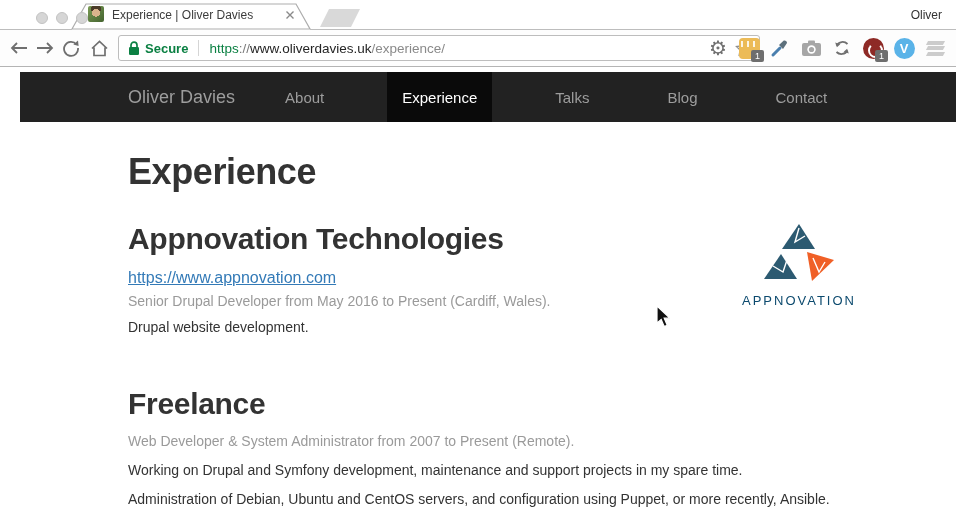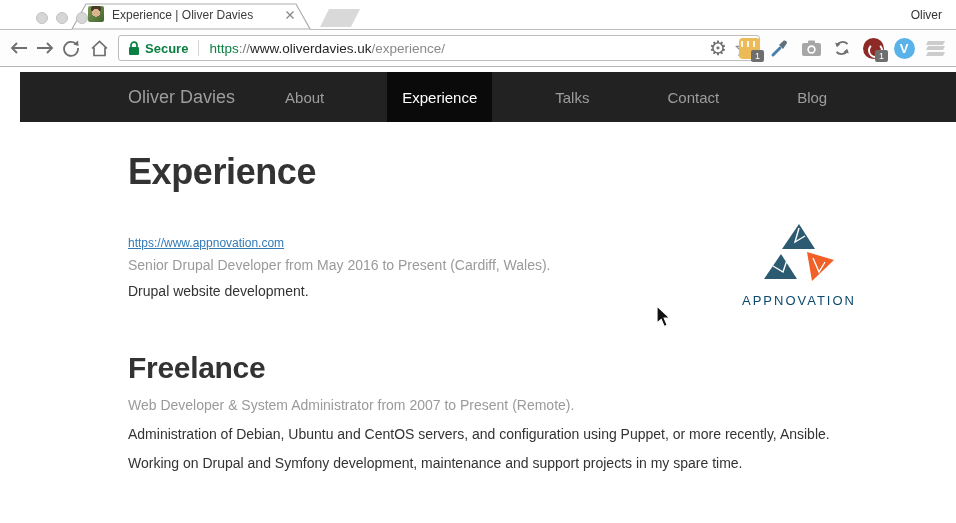"Contact" div.nav-item { order: before "Blog" -> after "Blog" }
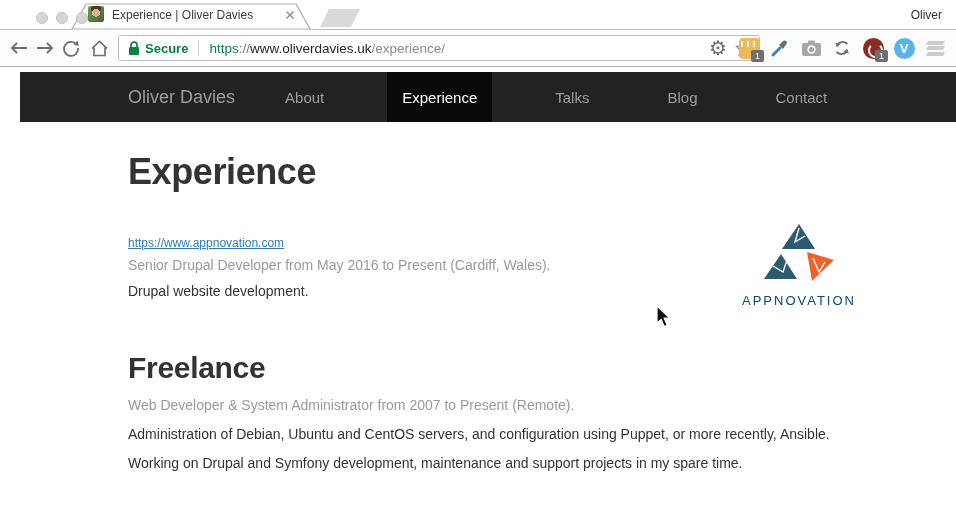"Appnovation Technologies" h2 { html: none -> <h2>Appnovation Technologies</h2> }
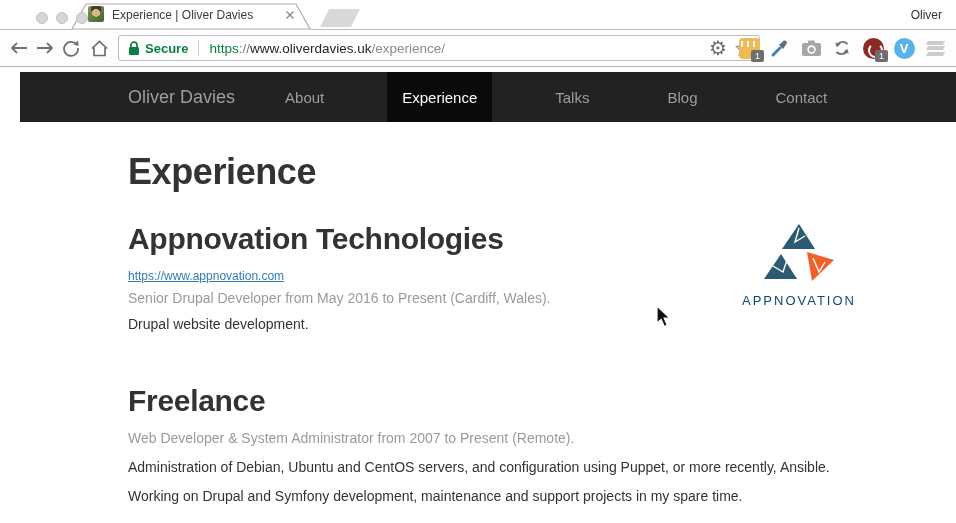"https://www.appnovation.com" .site-link { font-size: 12px -> 16px }
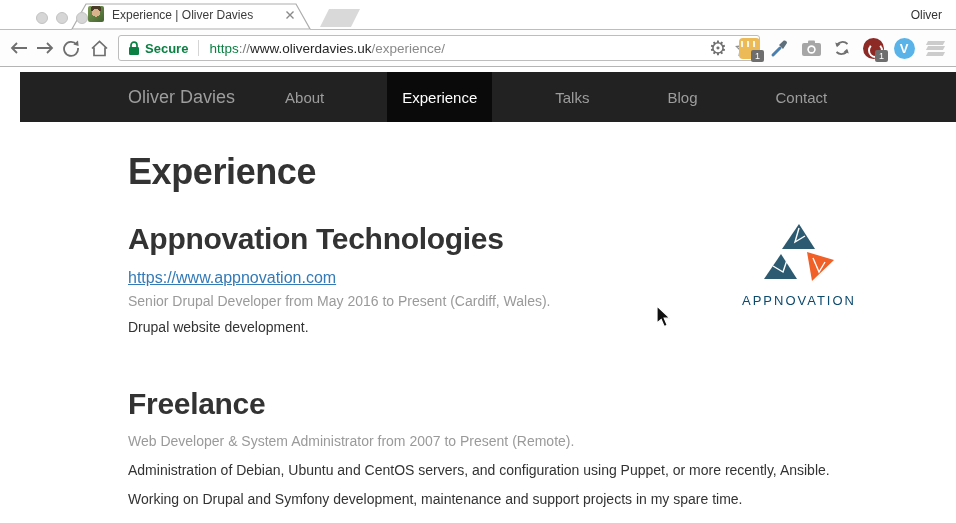"Administration of Debian, Ubuntu and" div.para { order: before "Working on Drupal and Symfony" -> after "Working on Drupal and Symfony" }
